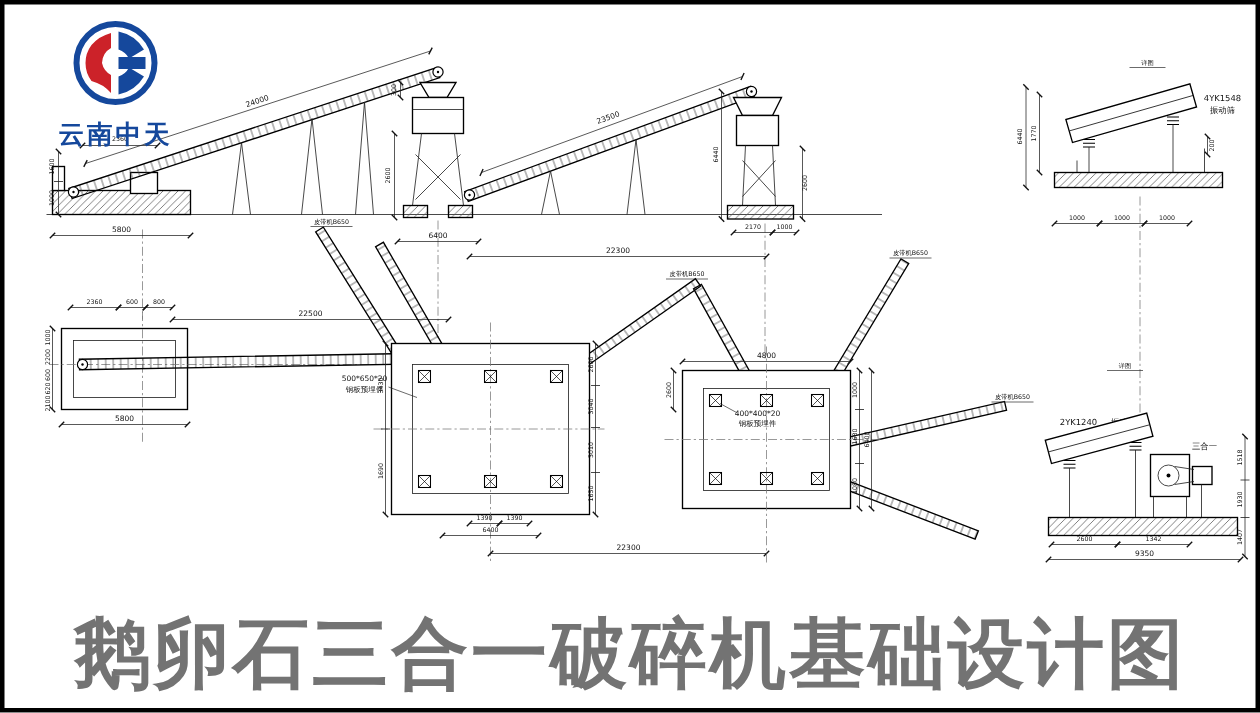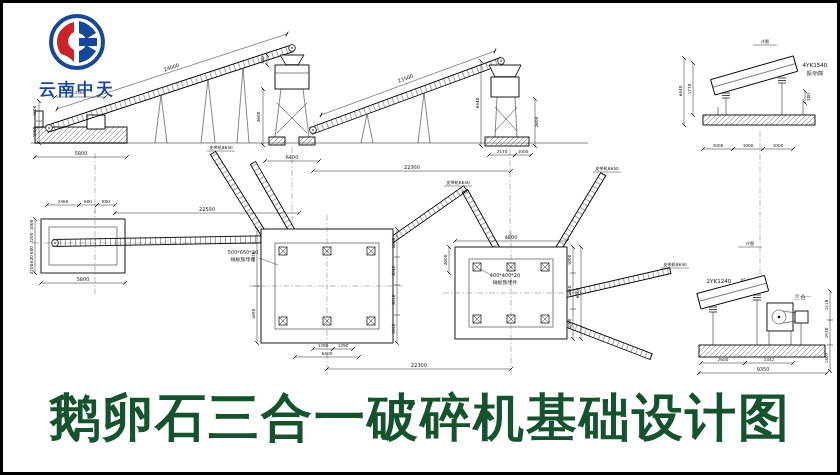"鹅卵石三合一破碎机基础设计图" .title { color: #14532d -> #737373; top: 379px -> 398px }
